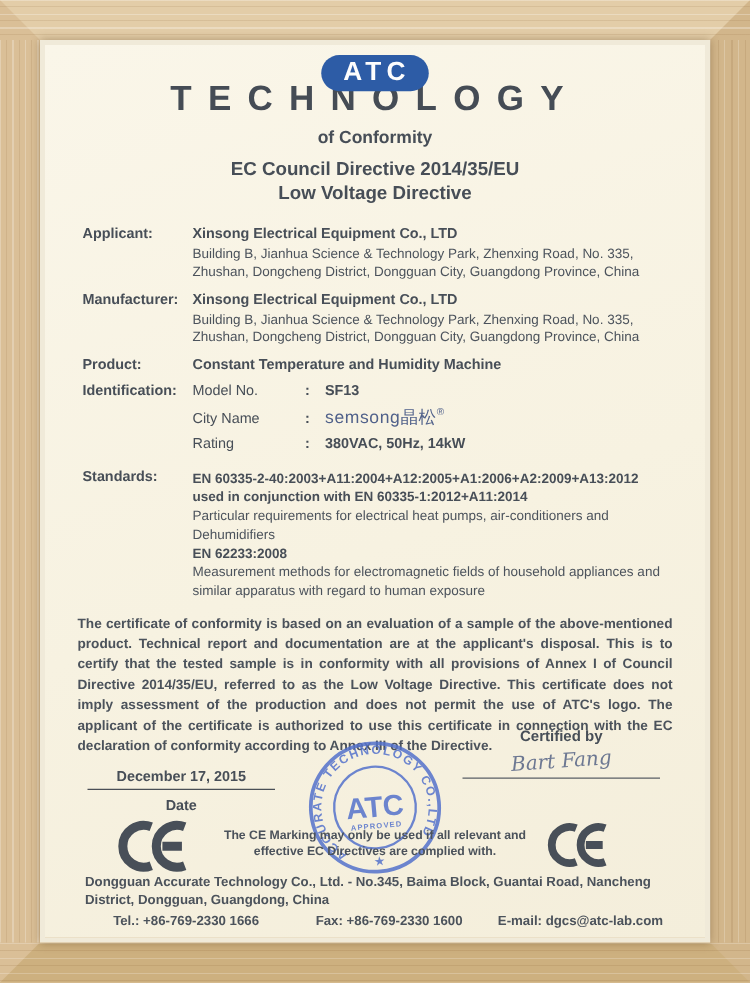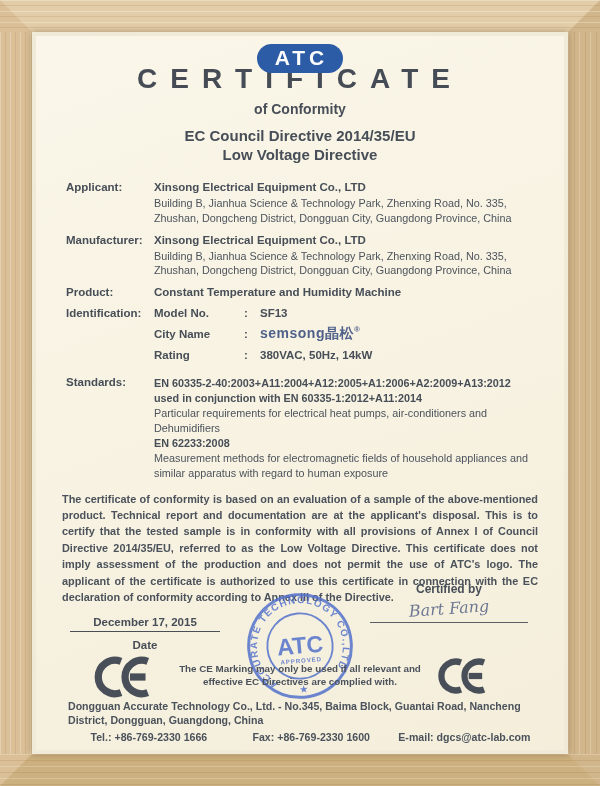"CERTIFICATE" div.cert-title { text: CERTIFICATE -> TECHNOLOGY }
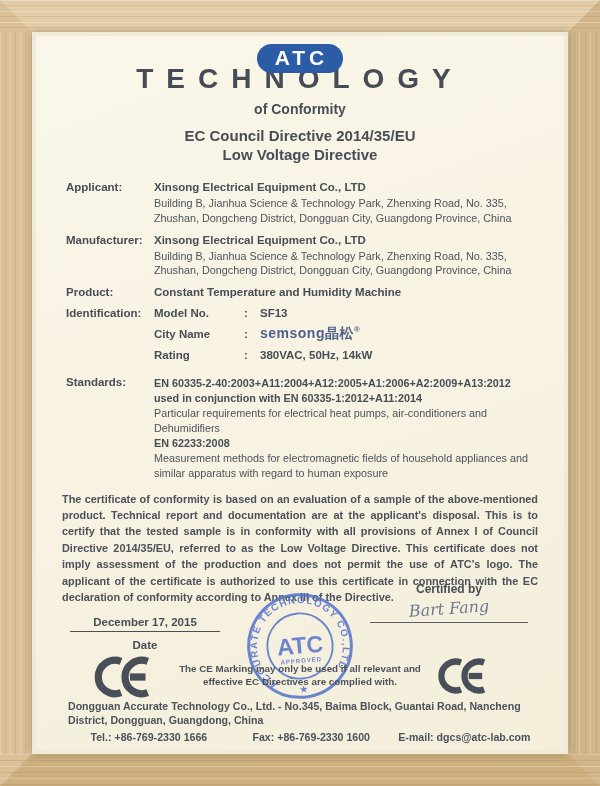"Model No." .sublbl { font-weight: bold -> normal }
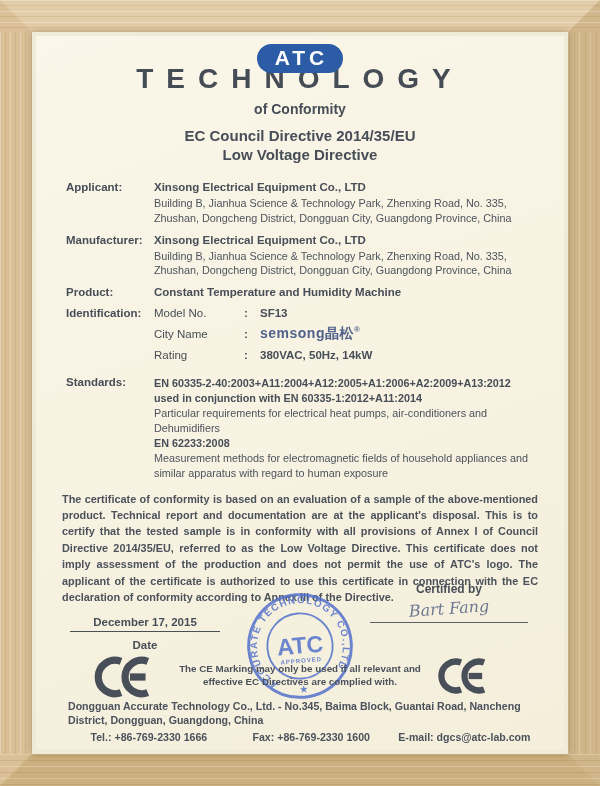"semsong晶松®" .brand { font-weight: bold -> normal }
